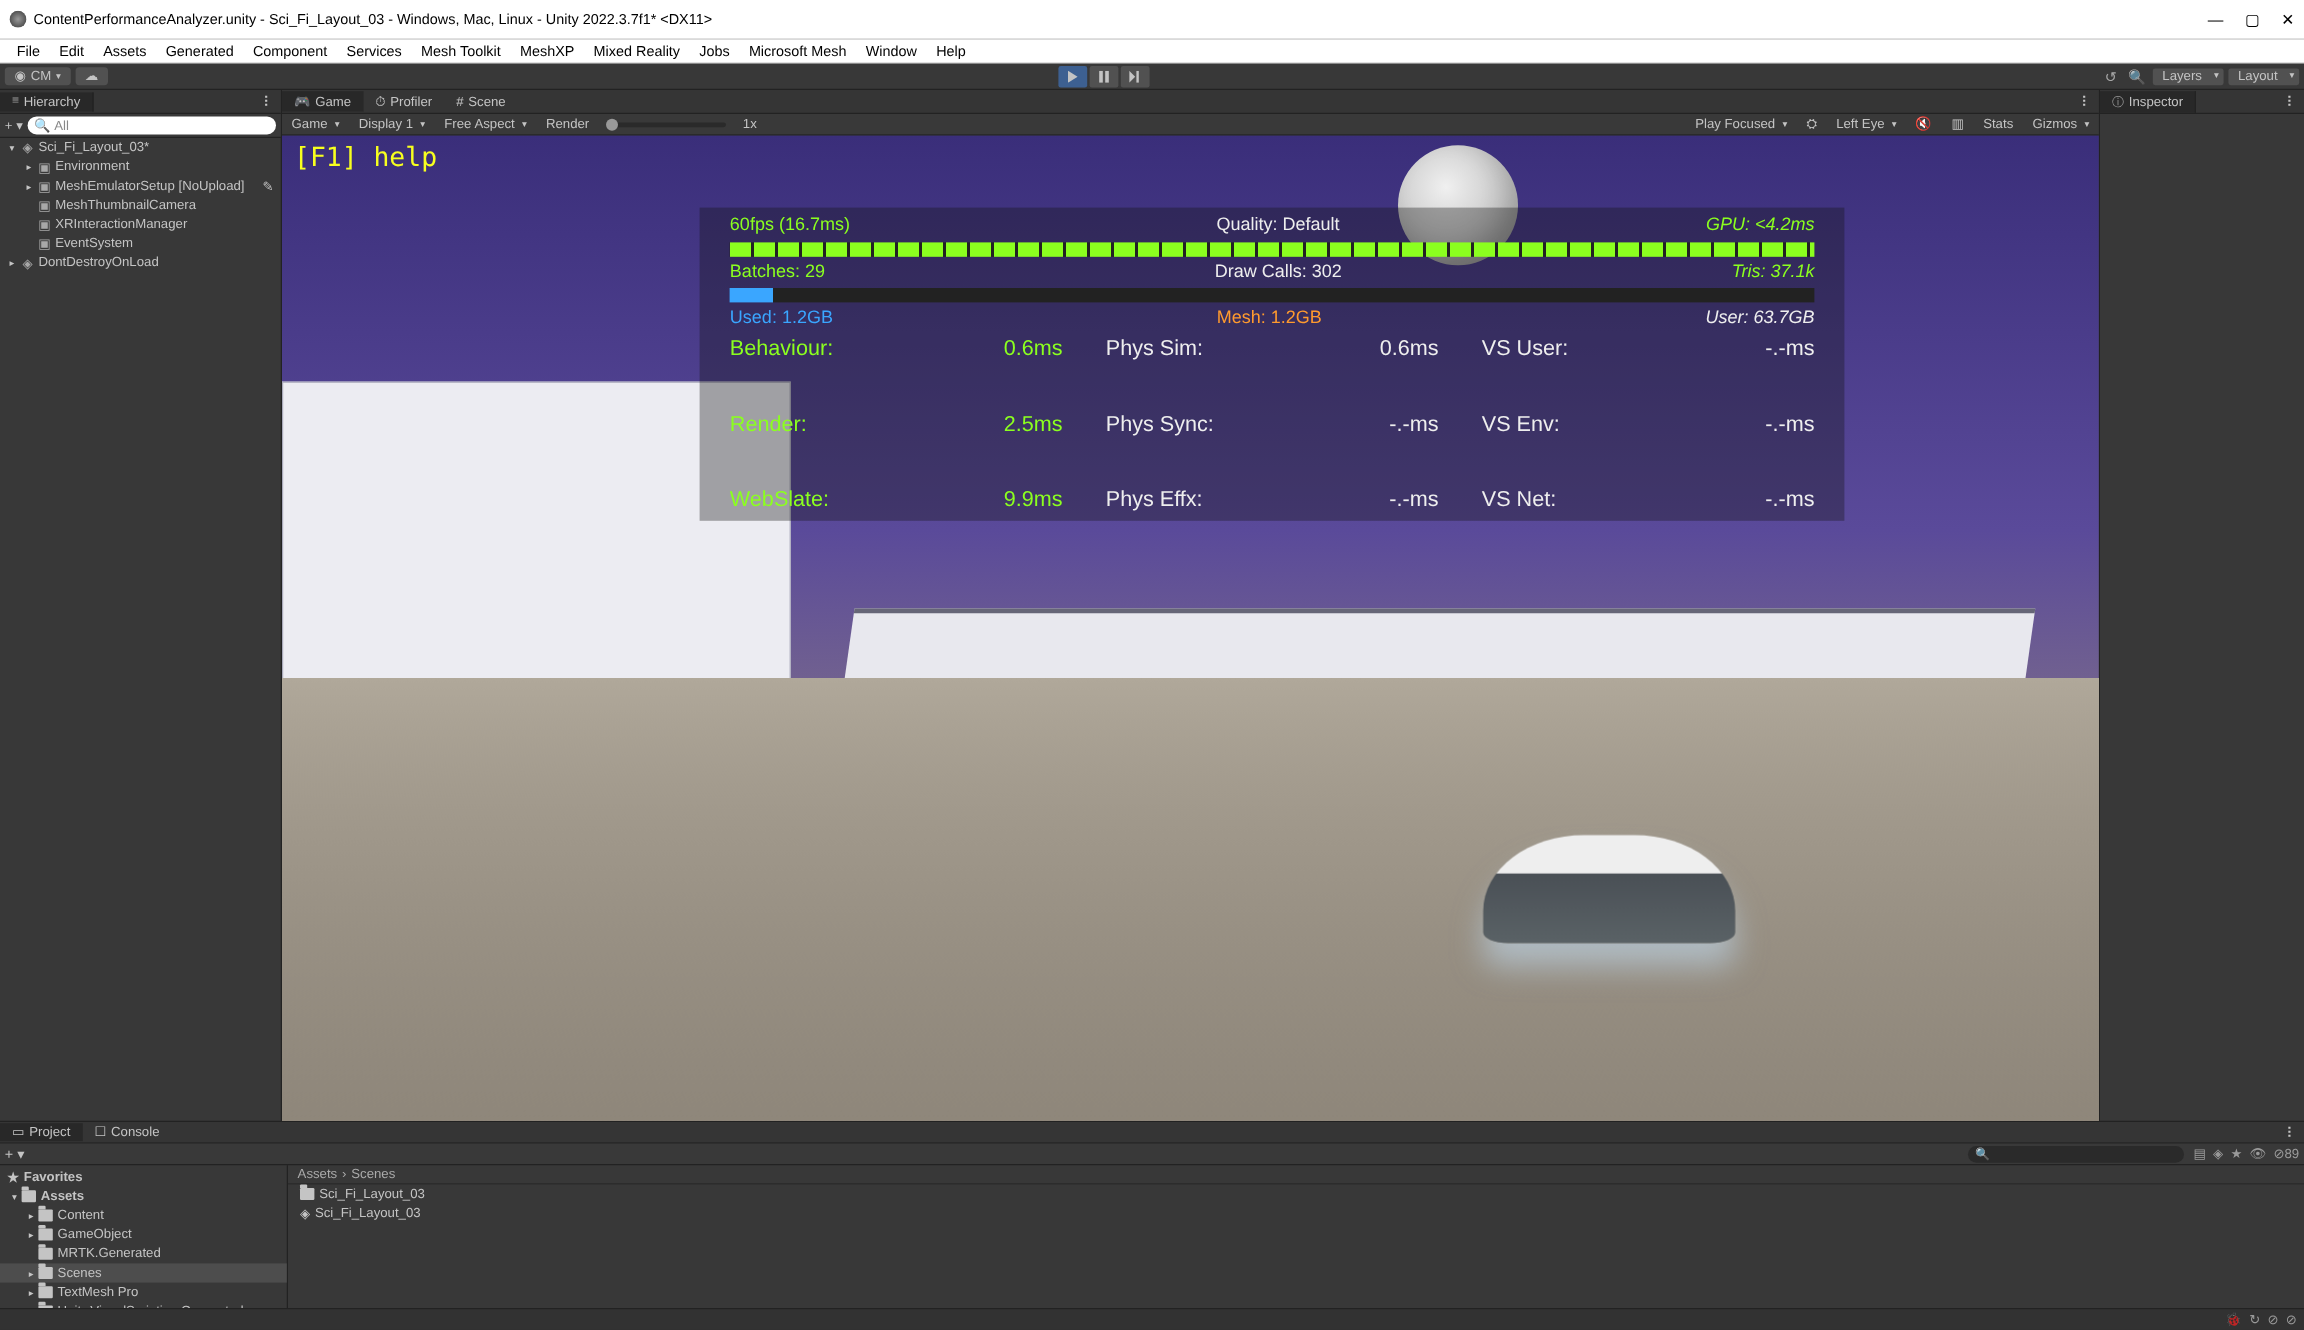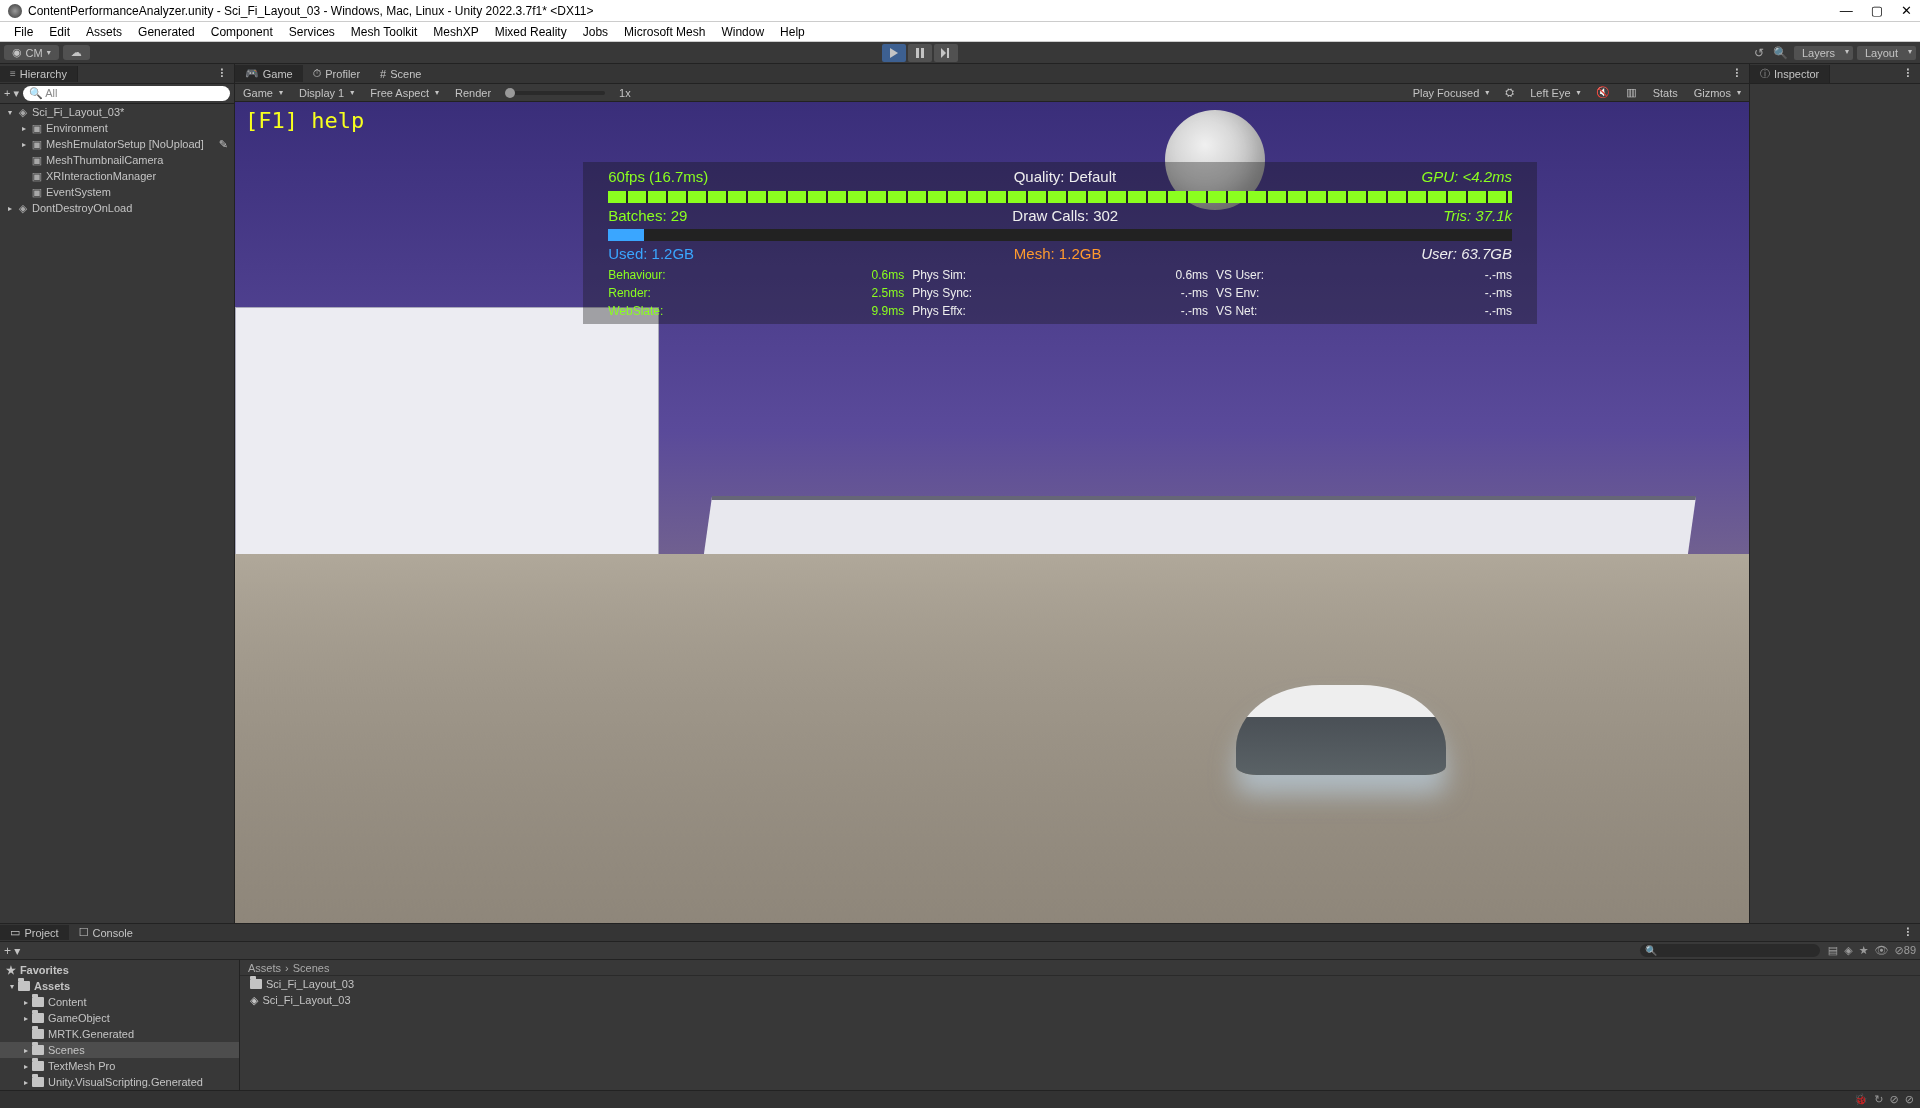"ContentPerformanceAnalyzer.unity -" .titlebar { height: 22px -> 33px }
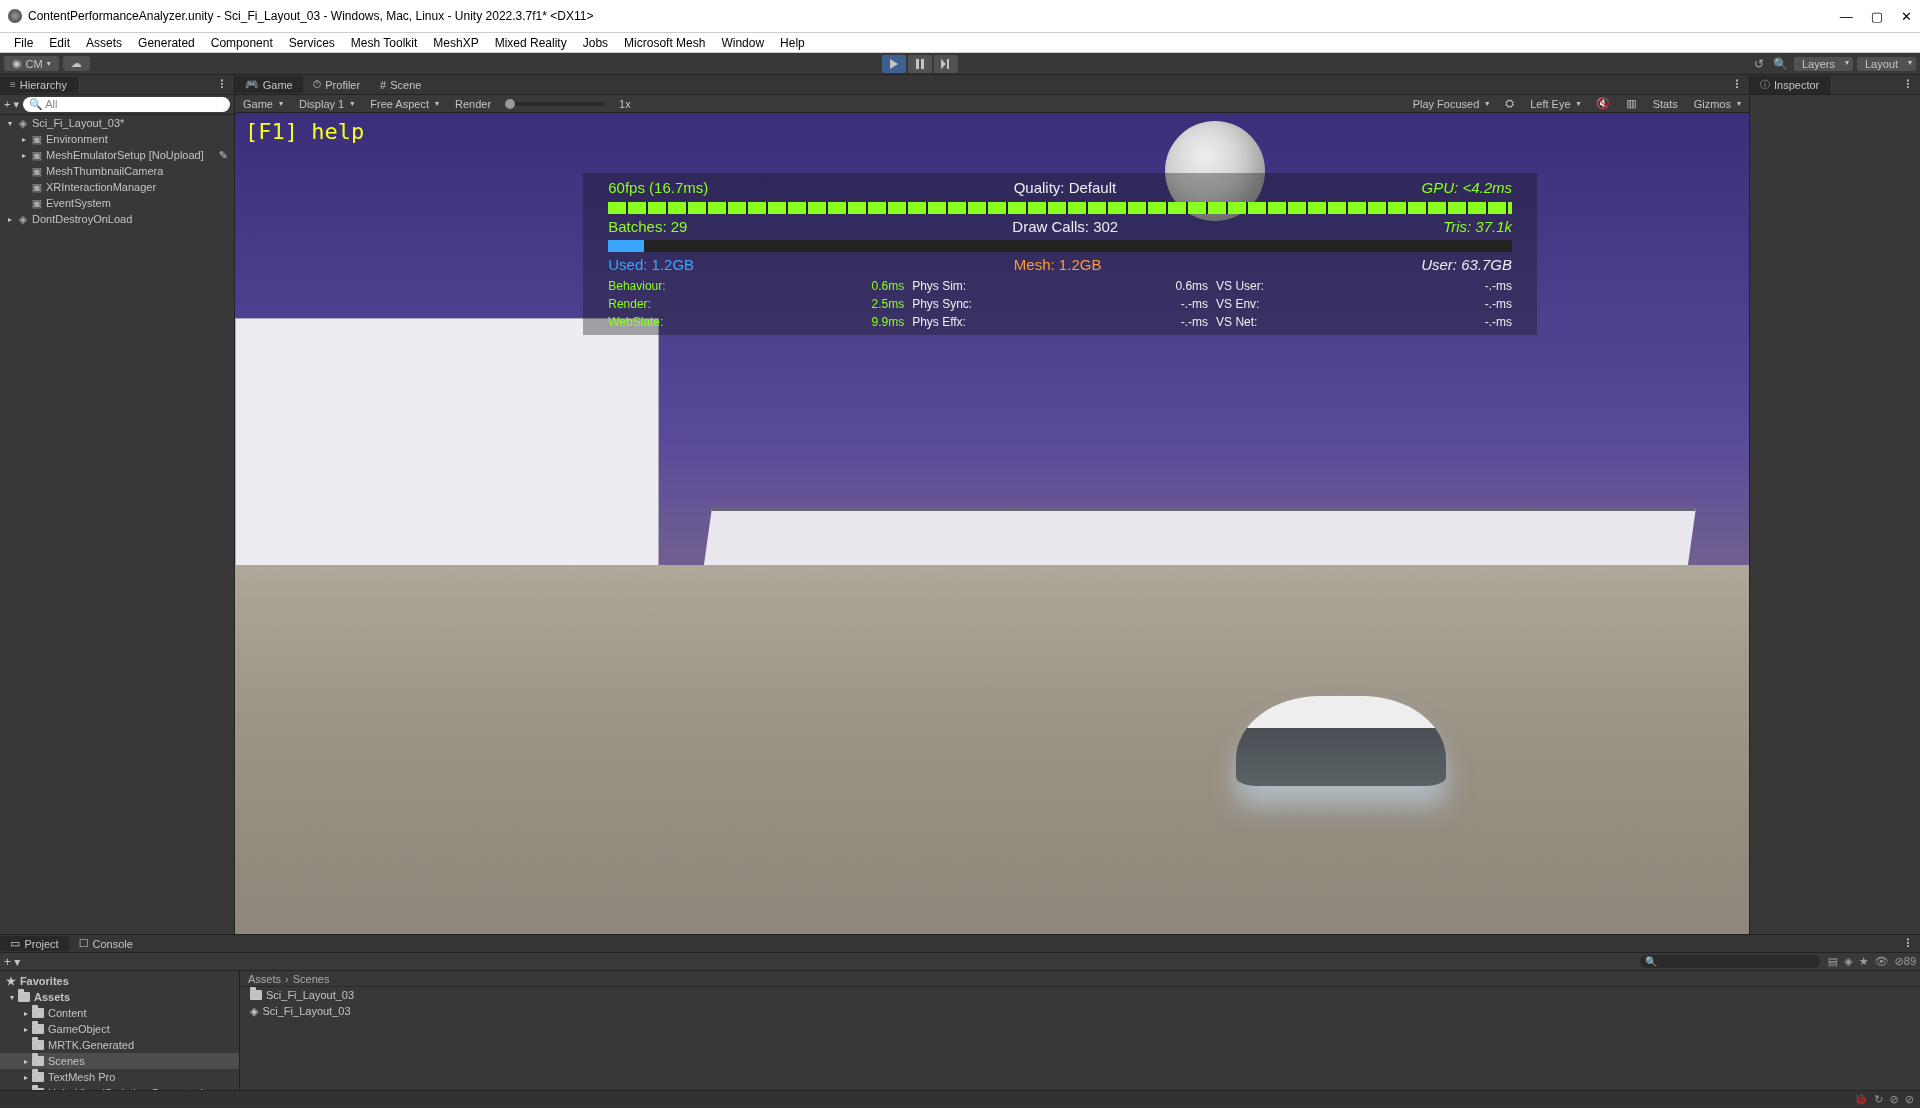"Behaviour:" .hud-grid3 { font-size: 12px -> 18px; gap: none -> 36px }
